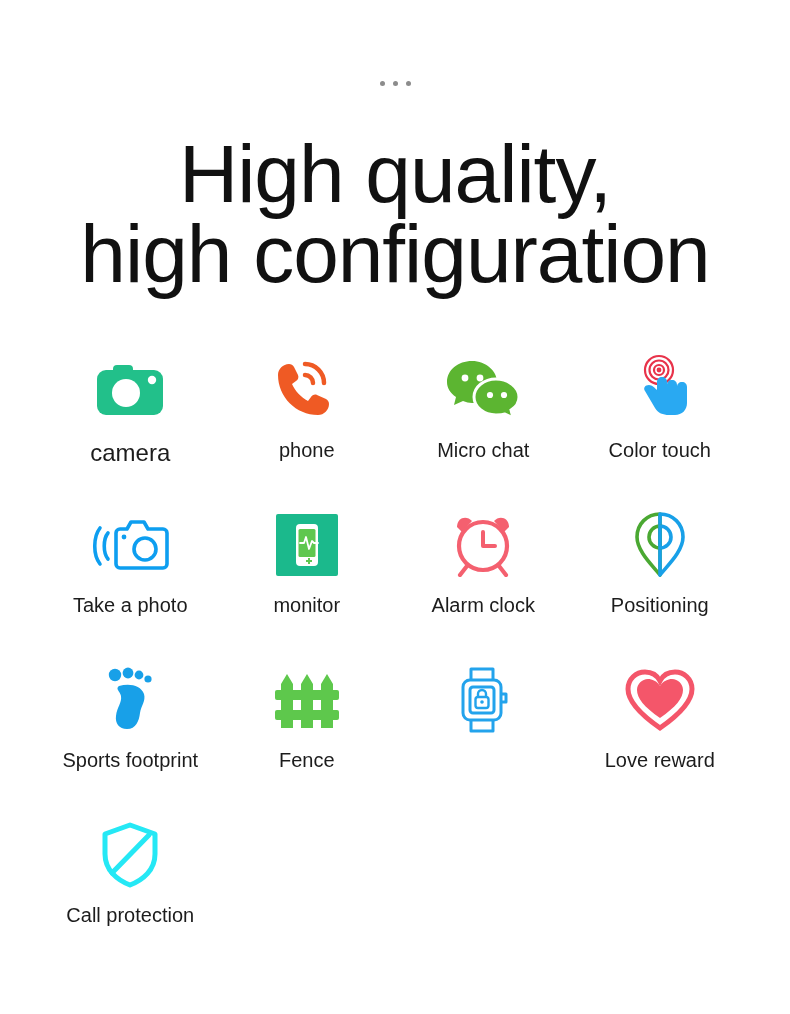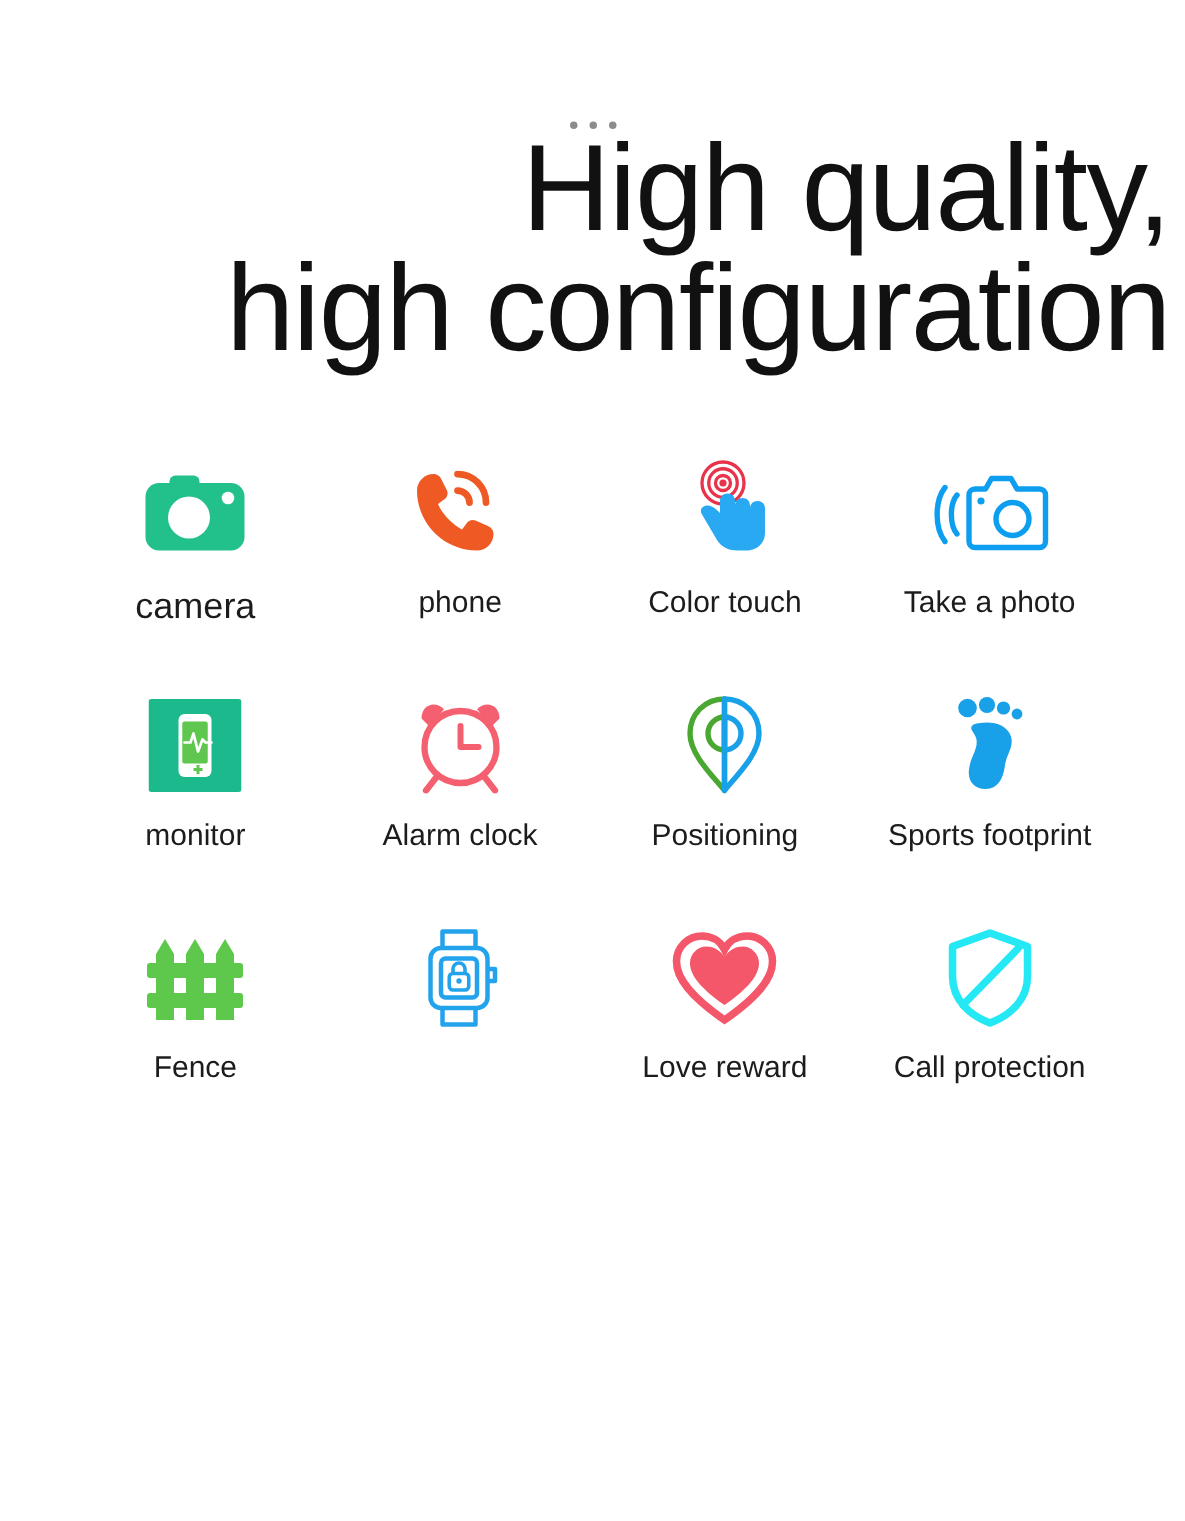"High quality," .headline { margin-top: none -> 48px; text-align: right -> center }
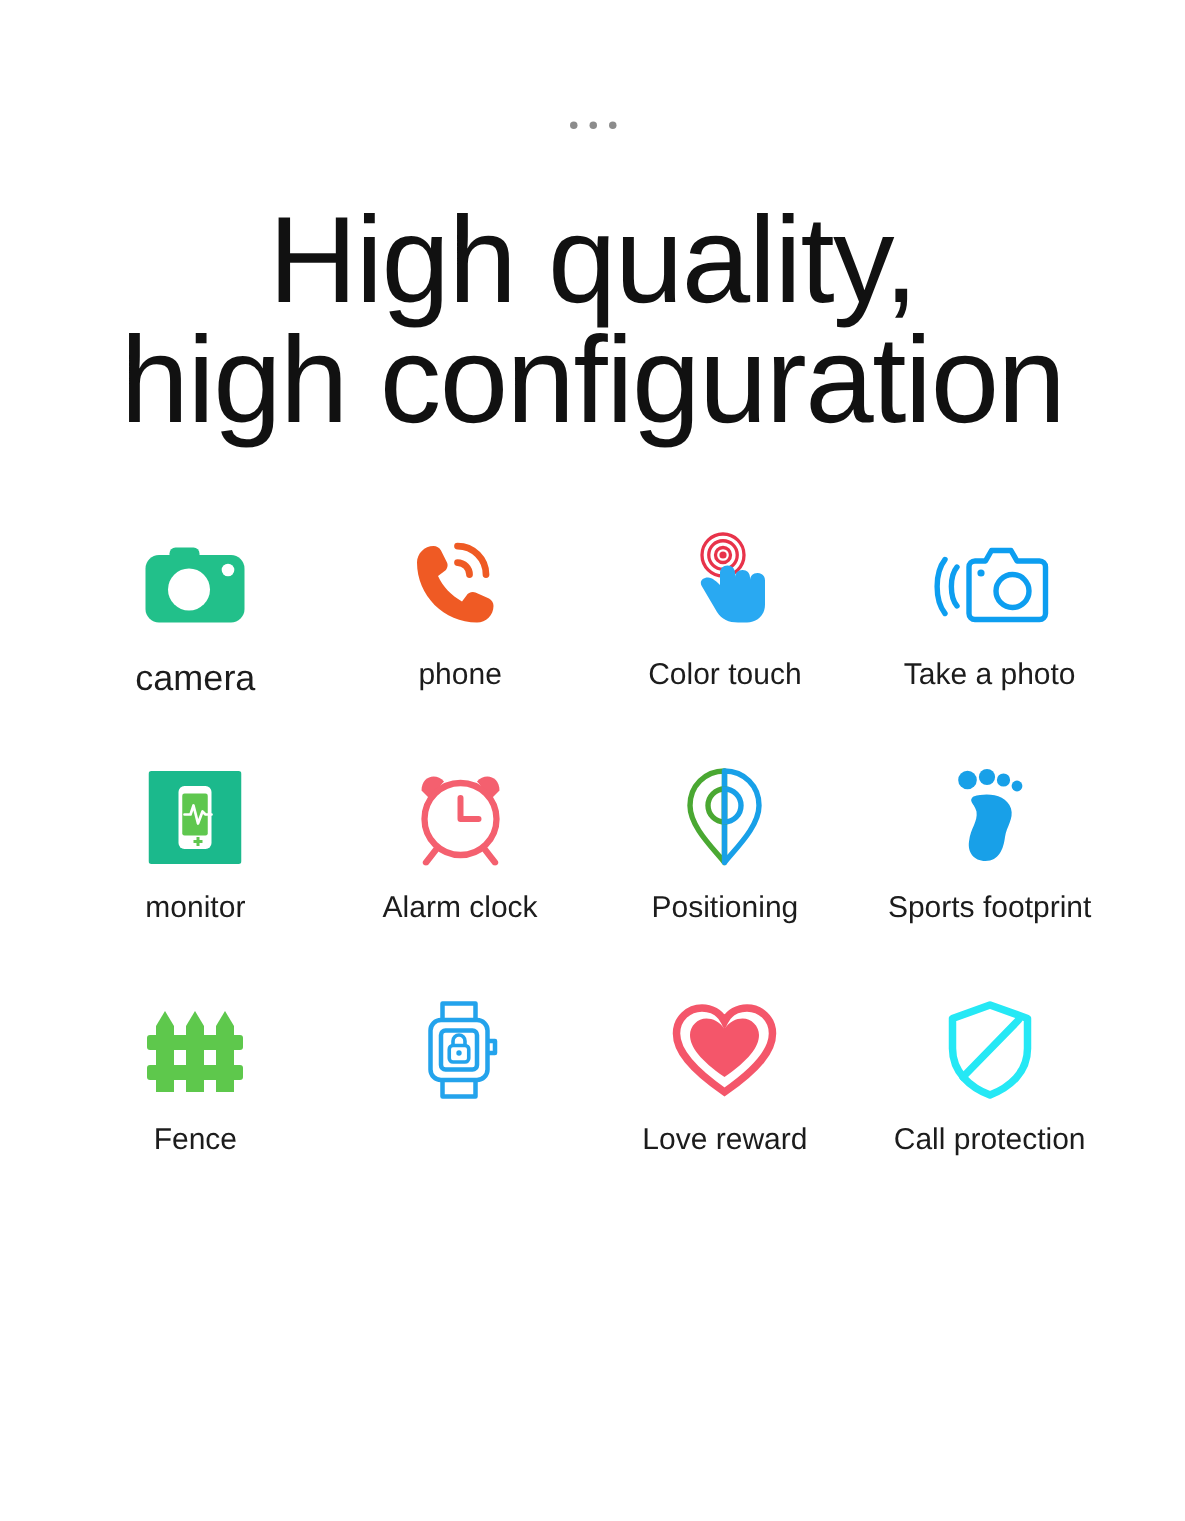"Micro chat" div.cell { html: none -> <div> <div> <svg> <path></path> <circle></circle> <circle></circle> <path></path> <circle></circle> <circle></circle> </svg> </div> <div>Micro chat</div> </div> }
